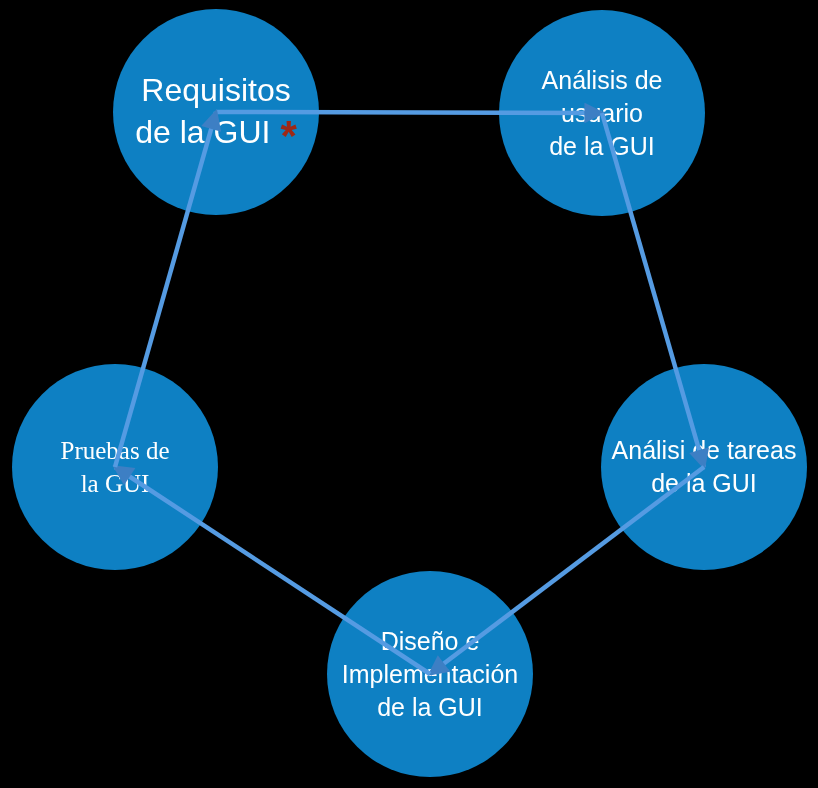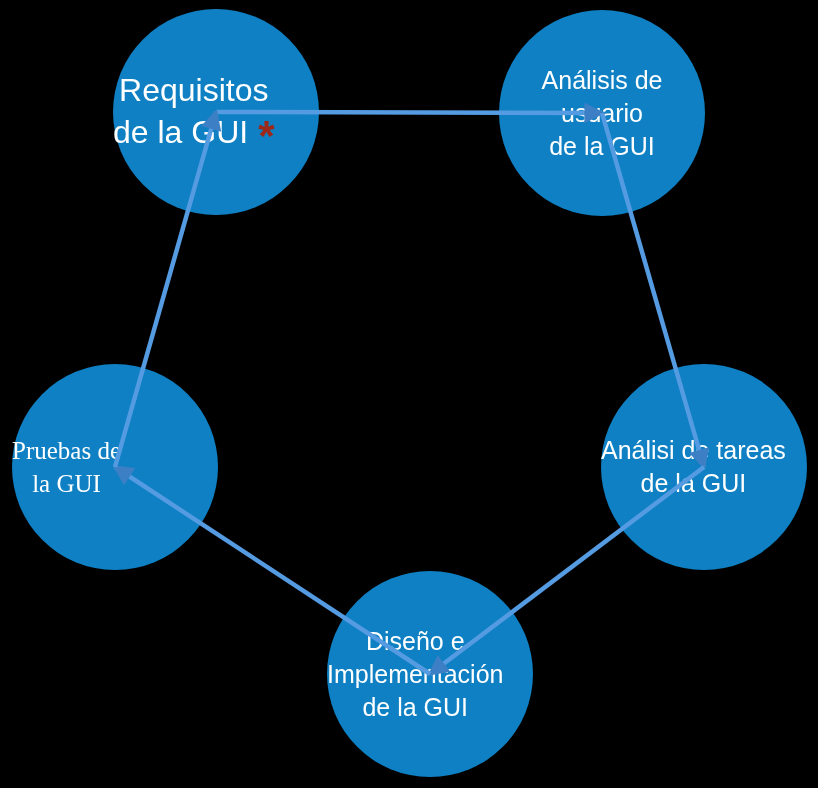"Requisitos" .node { justify-content: flex-start -> center }
